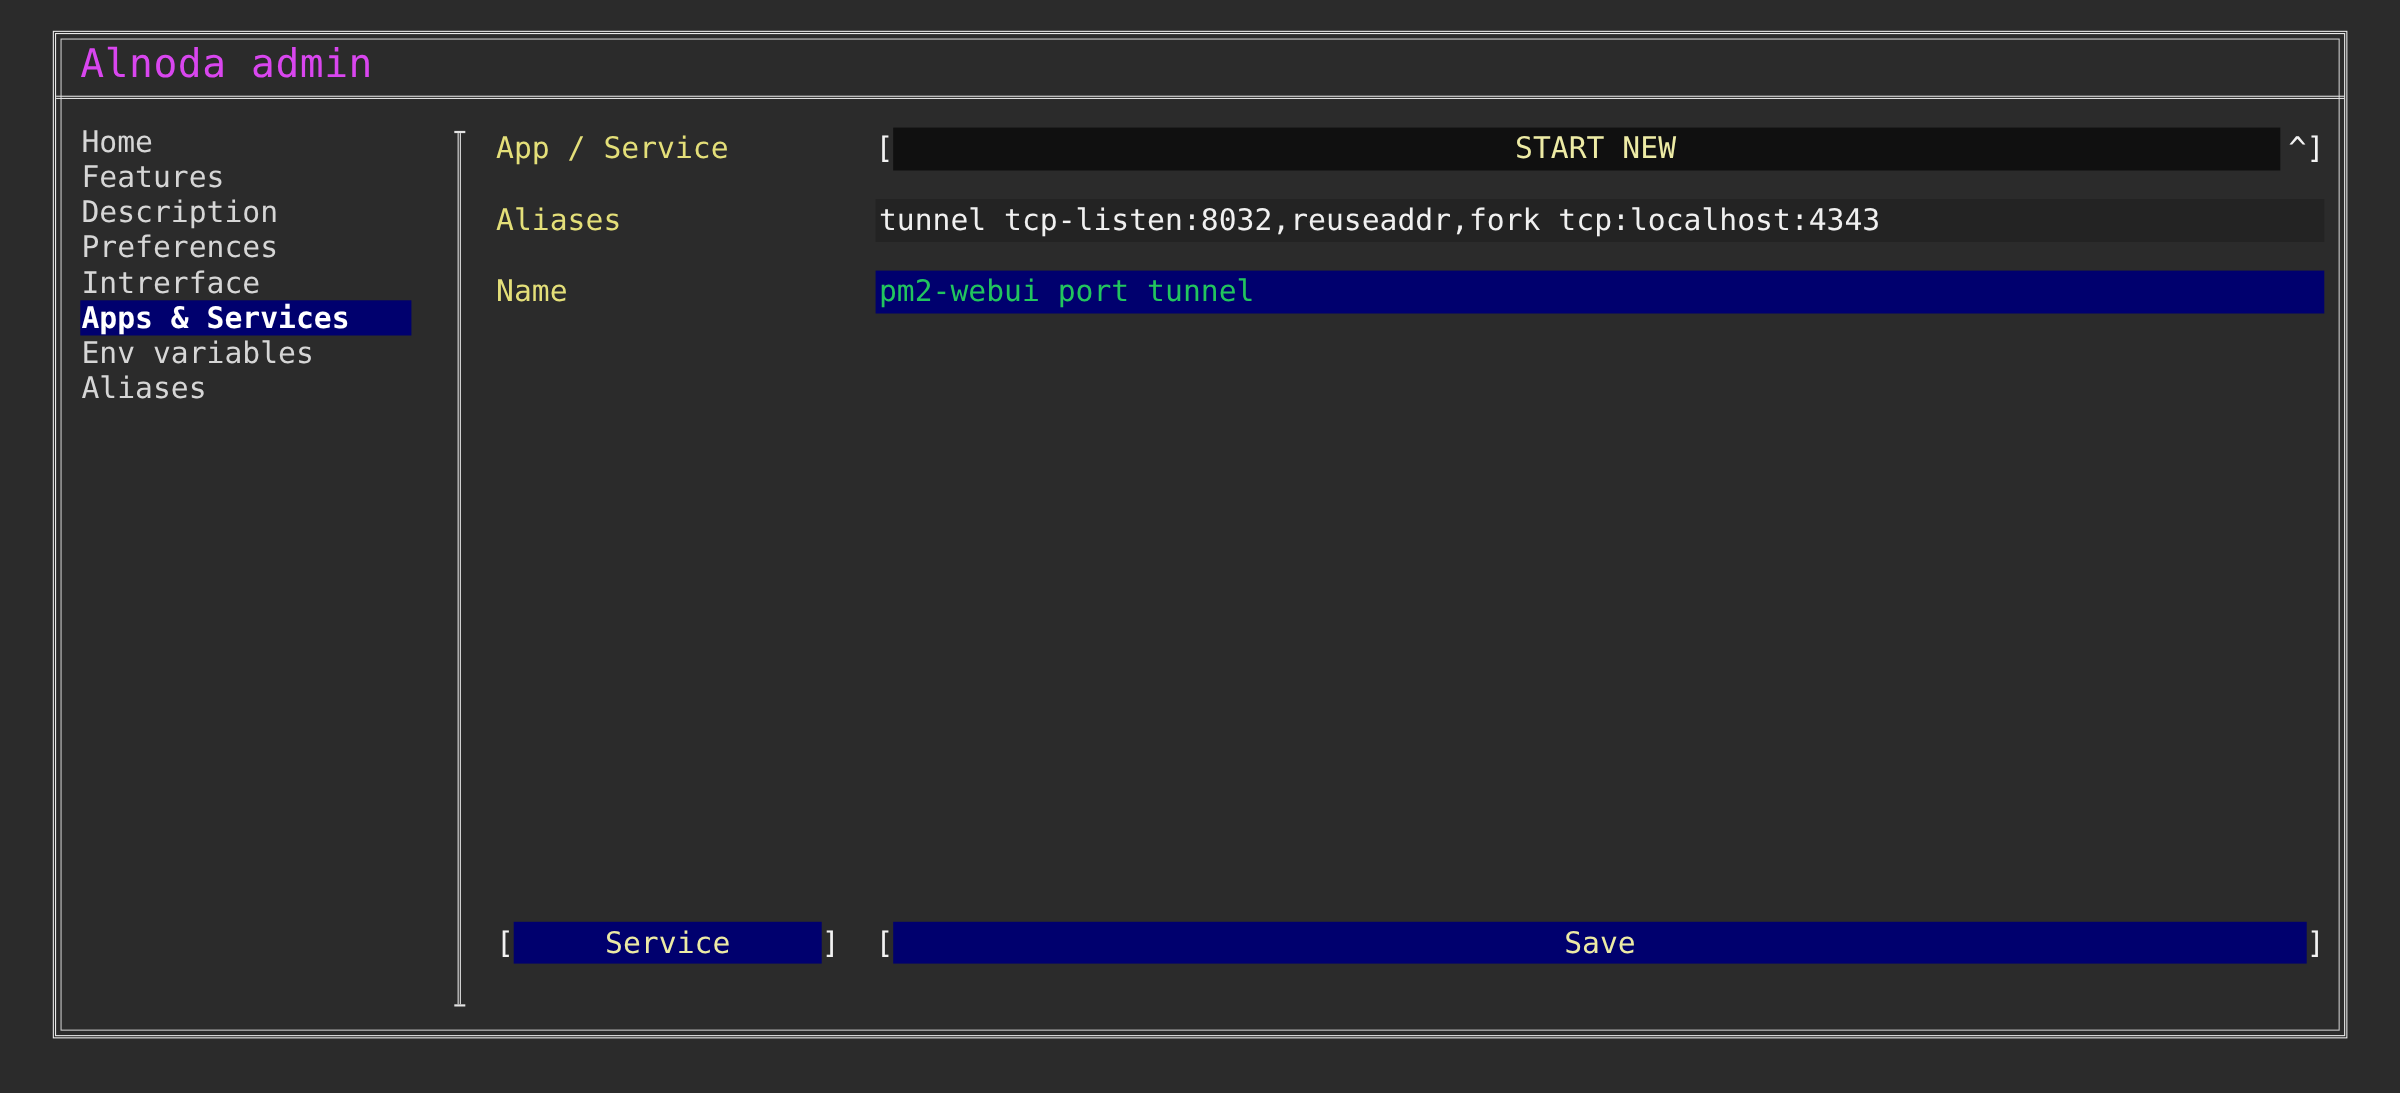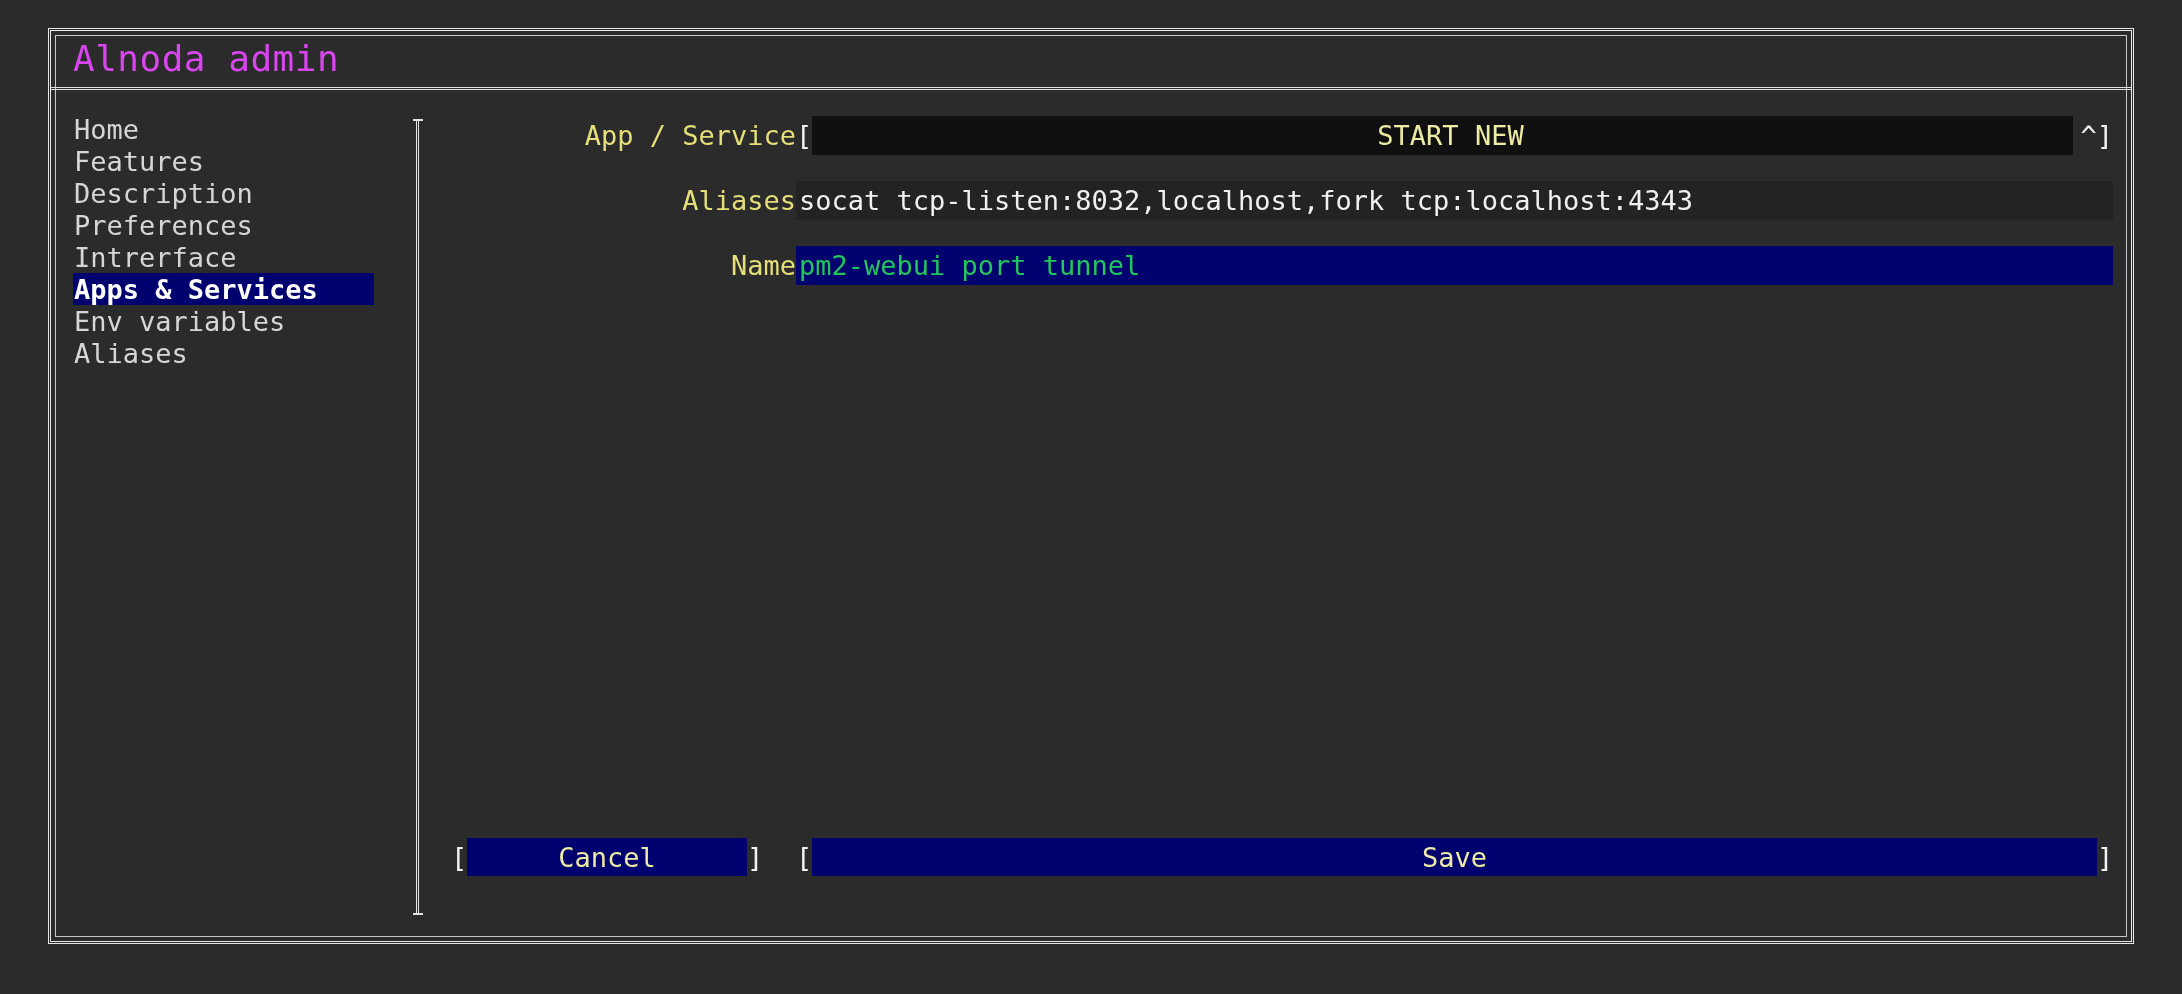"App / Service" .field-label { text-align: right -> none }
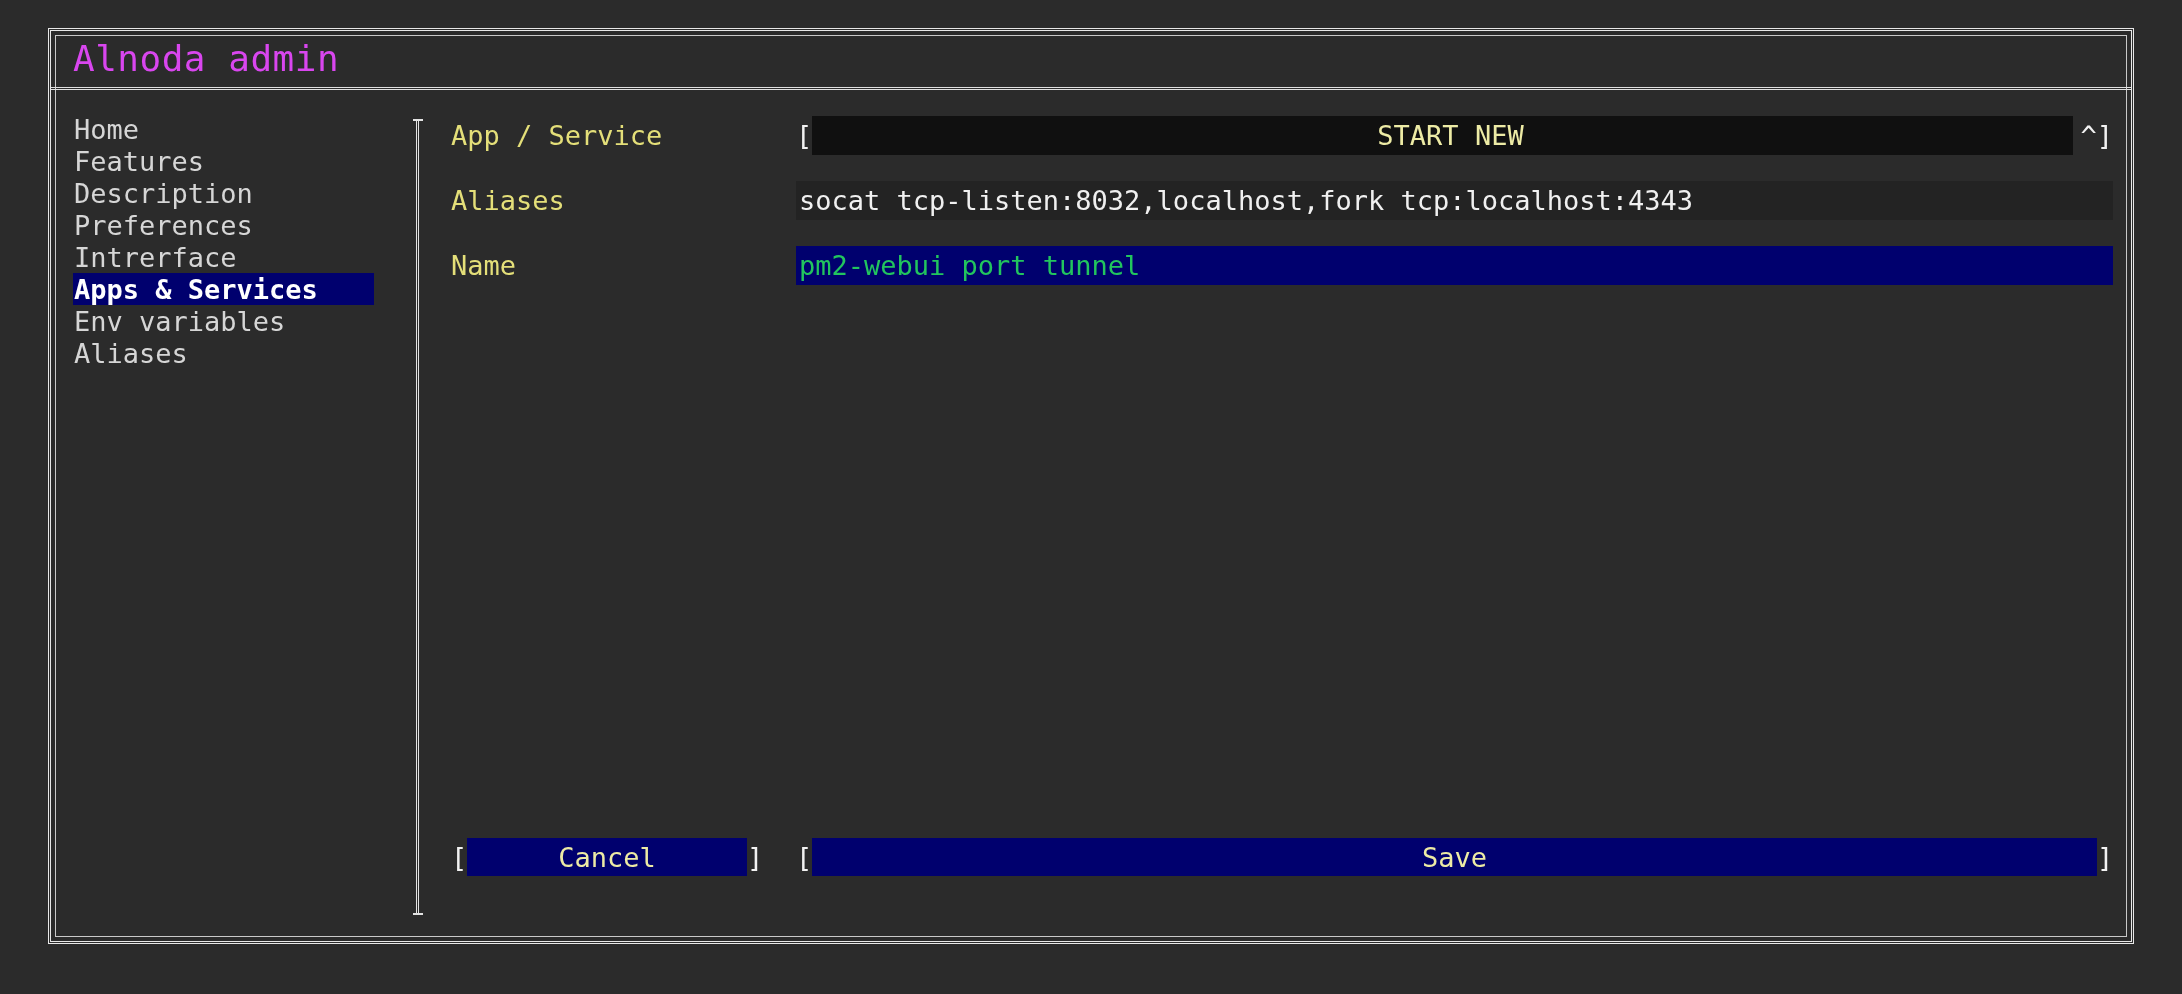"socat tcp-listen:8032,localhost,fork" span { text: socat tcp-listen:8032,localhost,fork -> tunnel tcp-listen:8032,reuseaddr,fork }
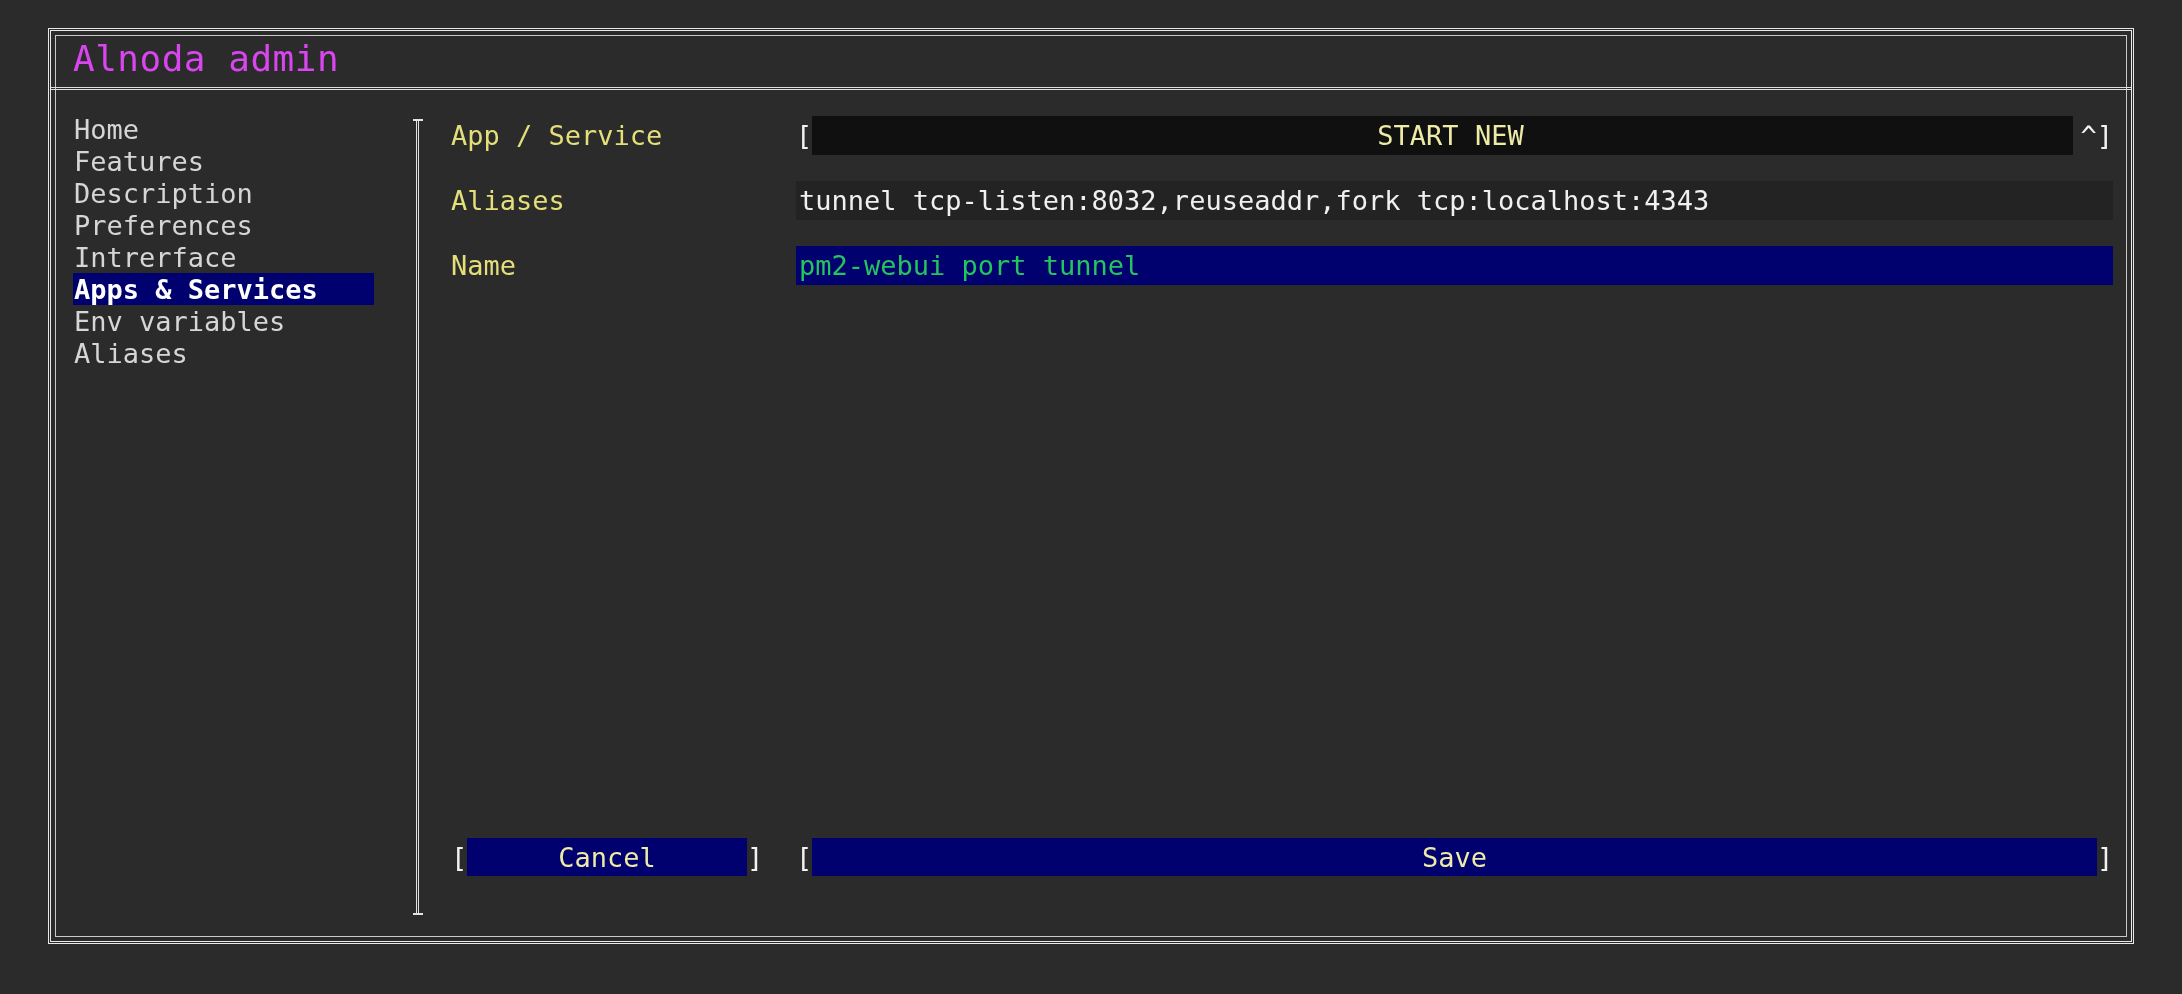"Cancel" span { text: Cancel -> Service }
